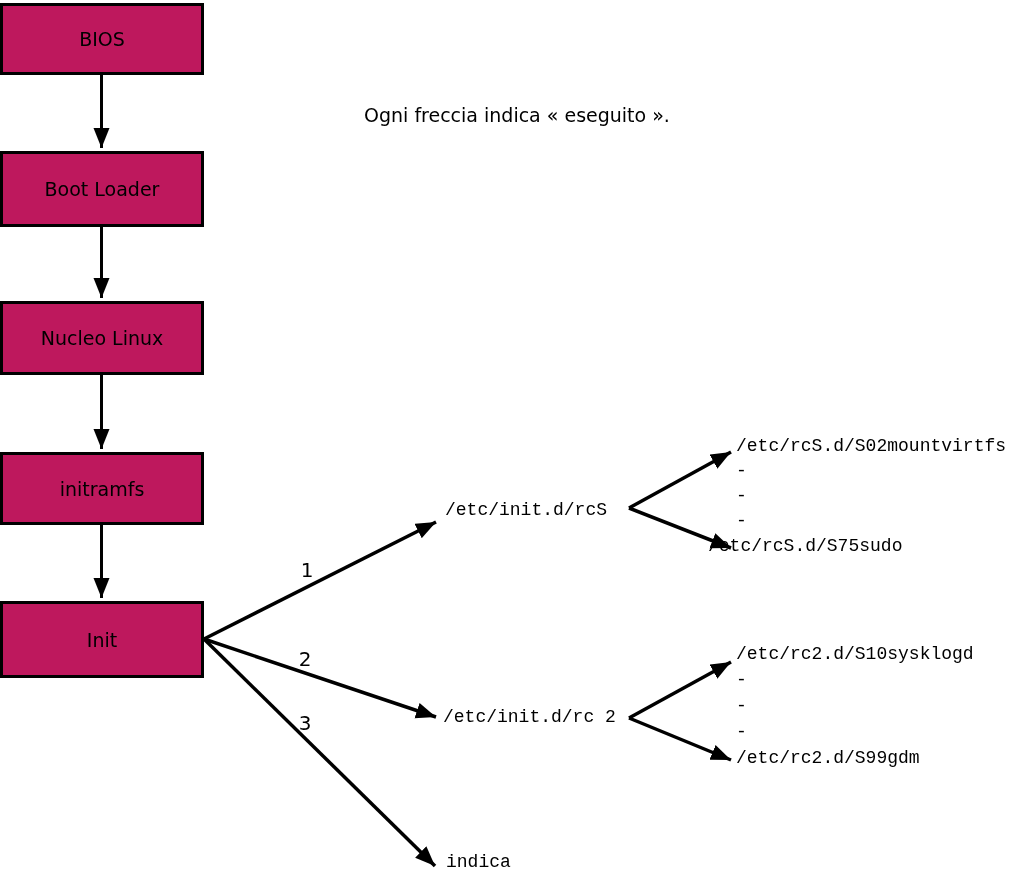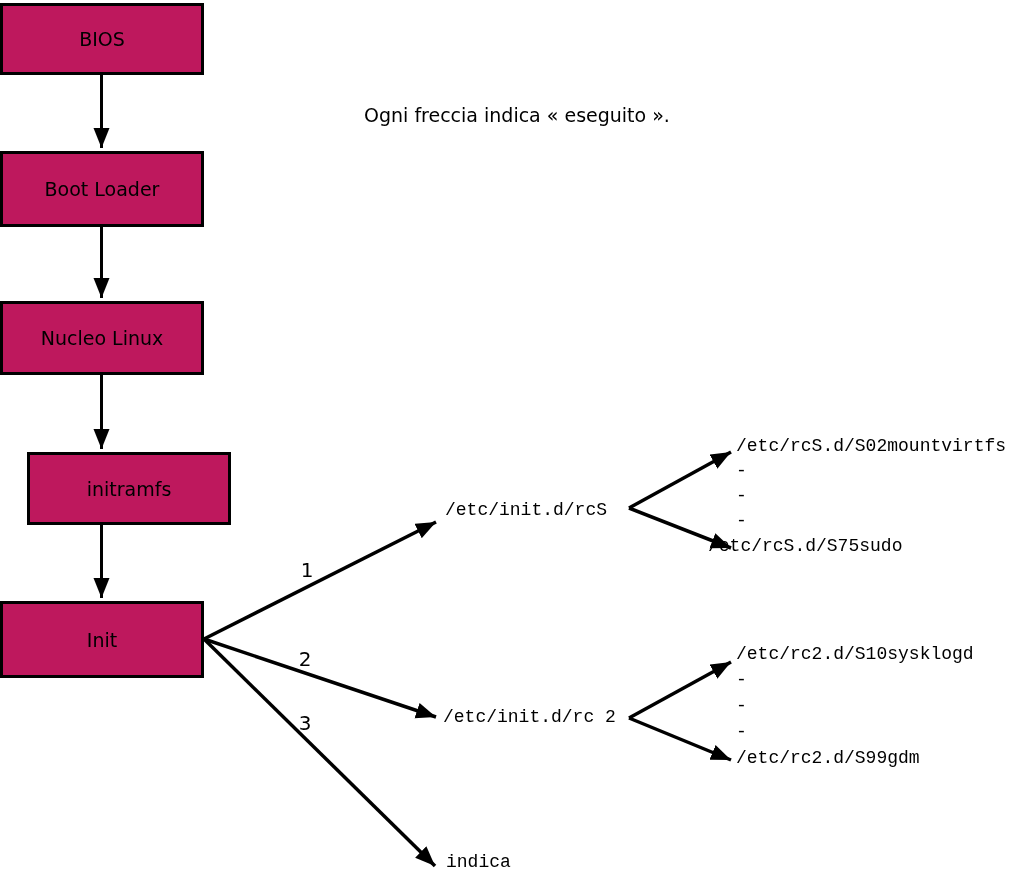"initramfs" .node-initramfs { margin-left: 27px -> none }
